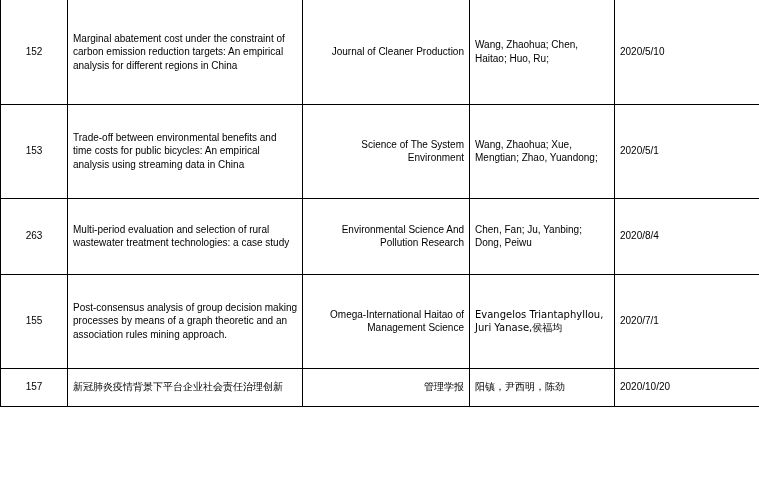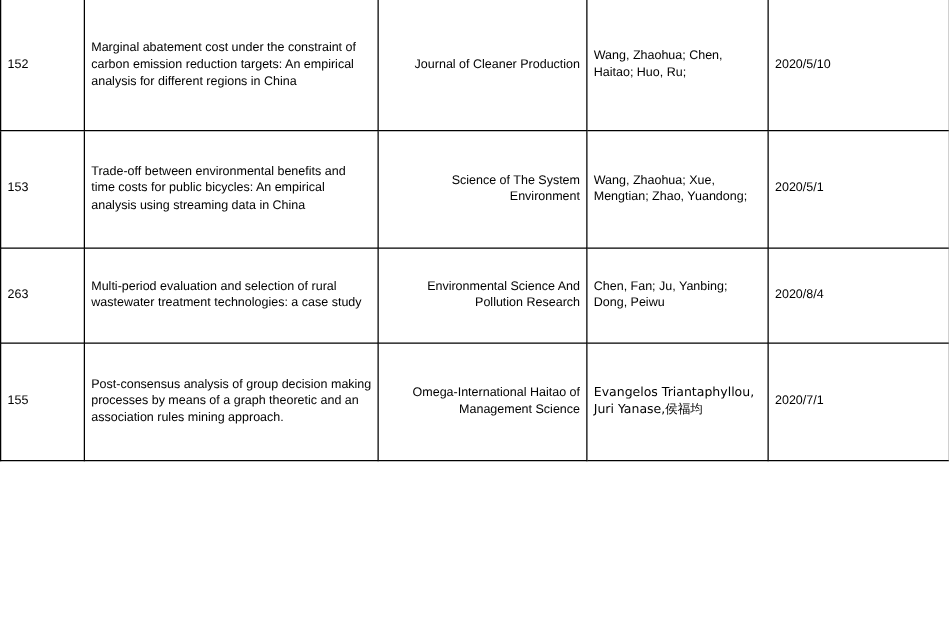"152" td.index-cell { text-align: none -> center }
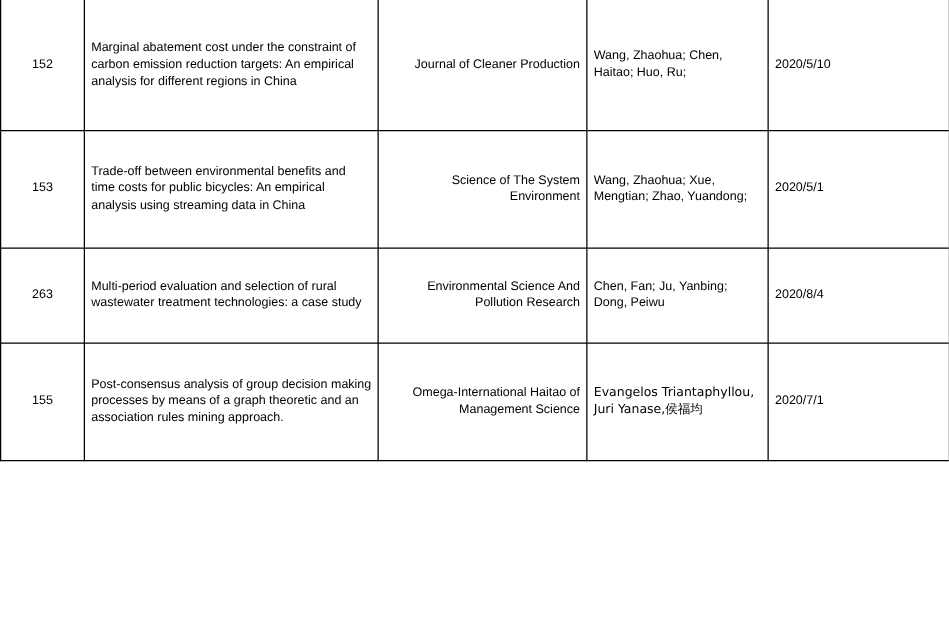"157" tr { html: none -> <tr> <td>157</td> <td>新冠肺炎疫情背景下平台企业社会责任治理创新</td> <td>管理学报</td> <td>阳镇，尹西明，陈劲</td> <td>2020/10/20</td> </tr> }
